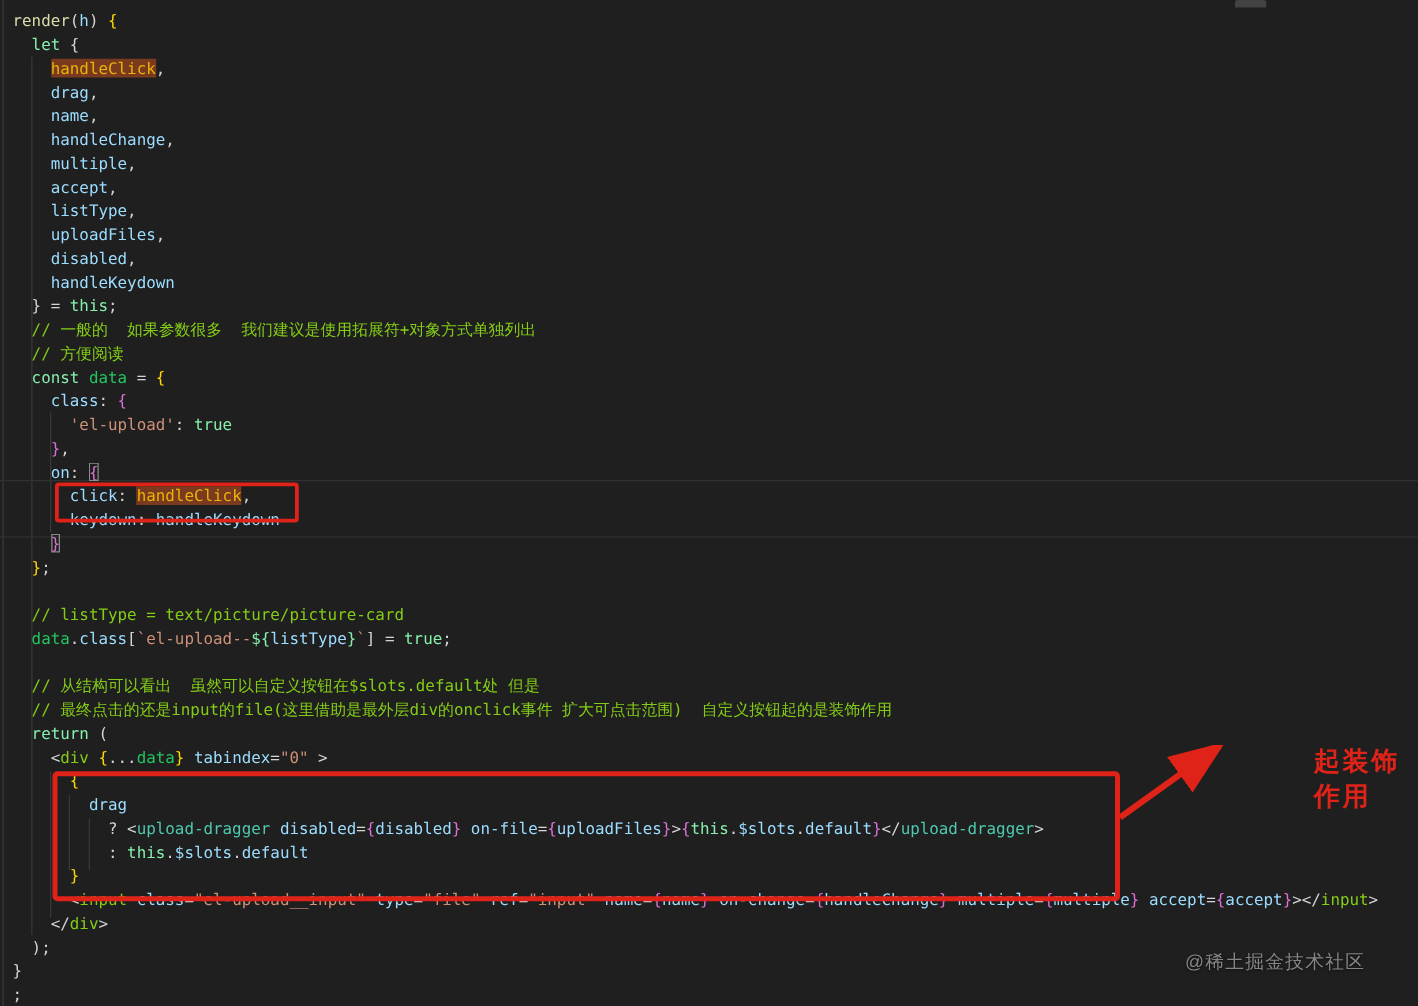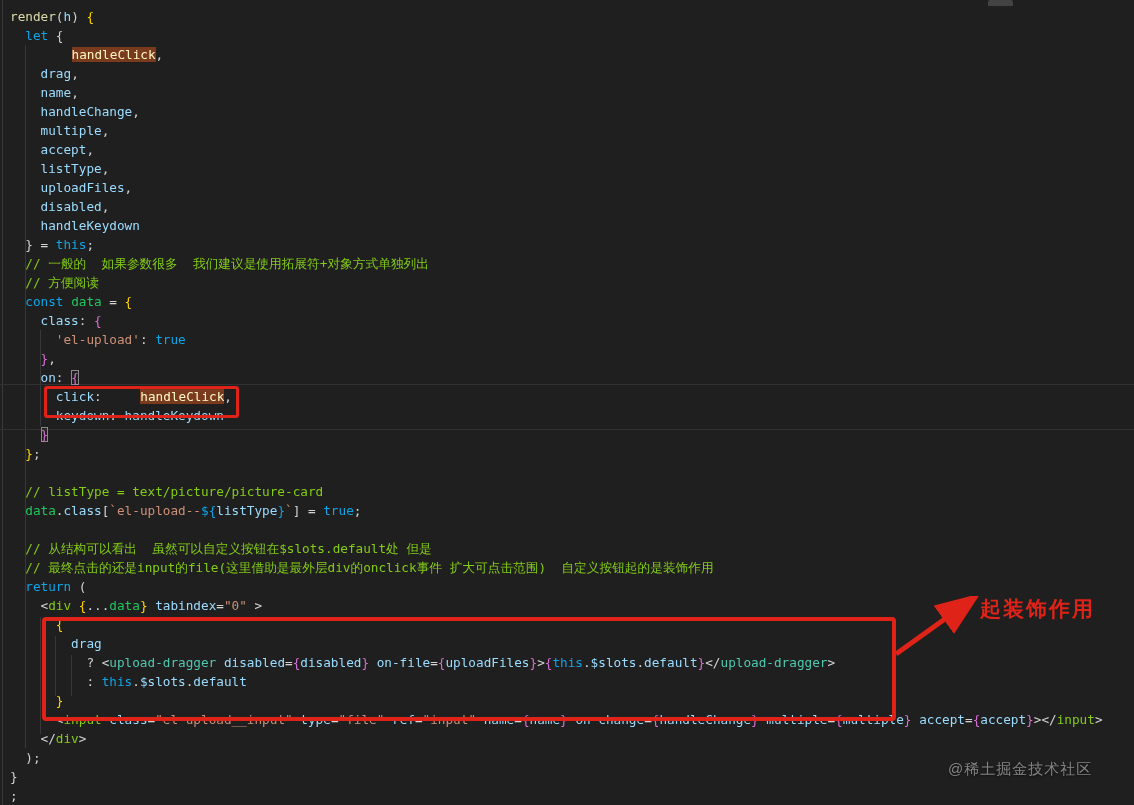"let" .tk-kw { color: #0ea5e9 -> #86efac }
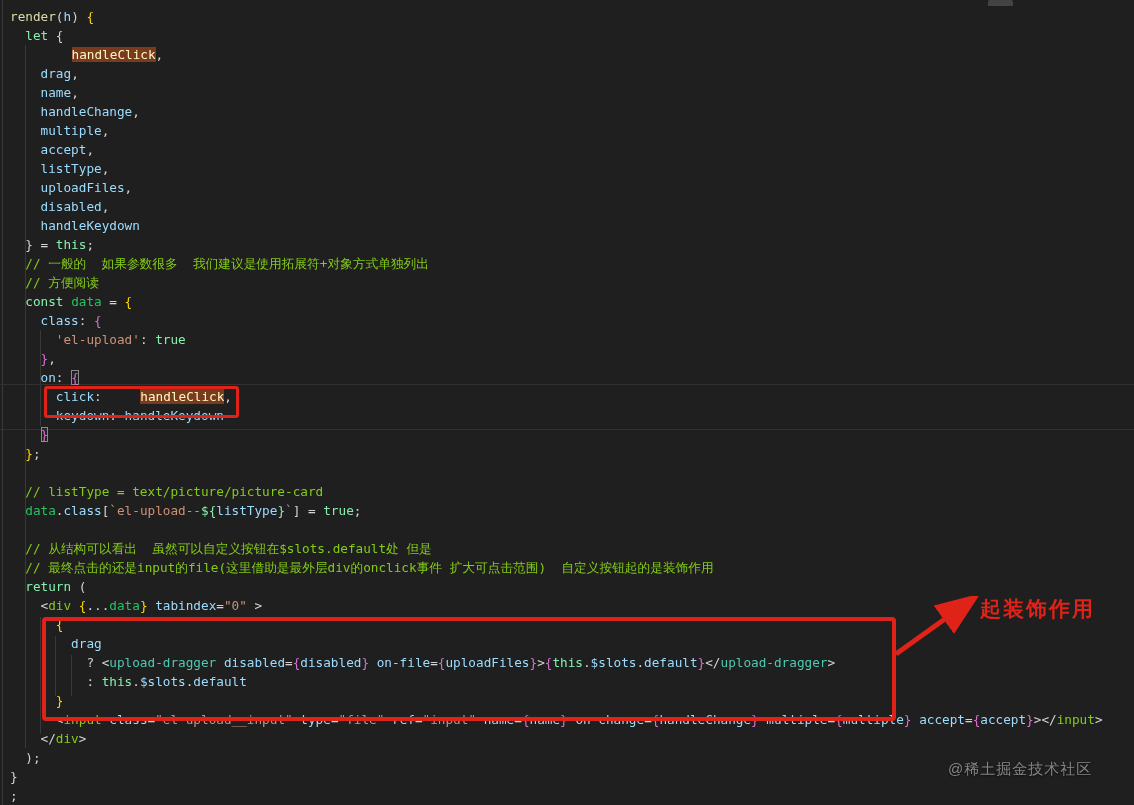"handleClick" .tk-hl { color: #fef9c3 -> #eab308; margin-left: 31px -> none }
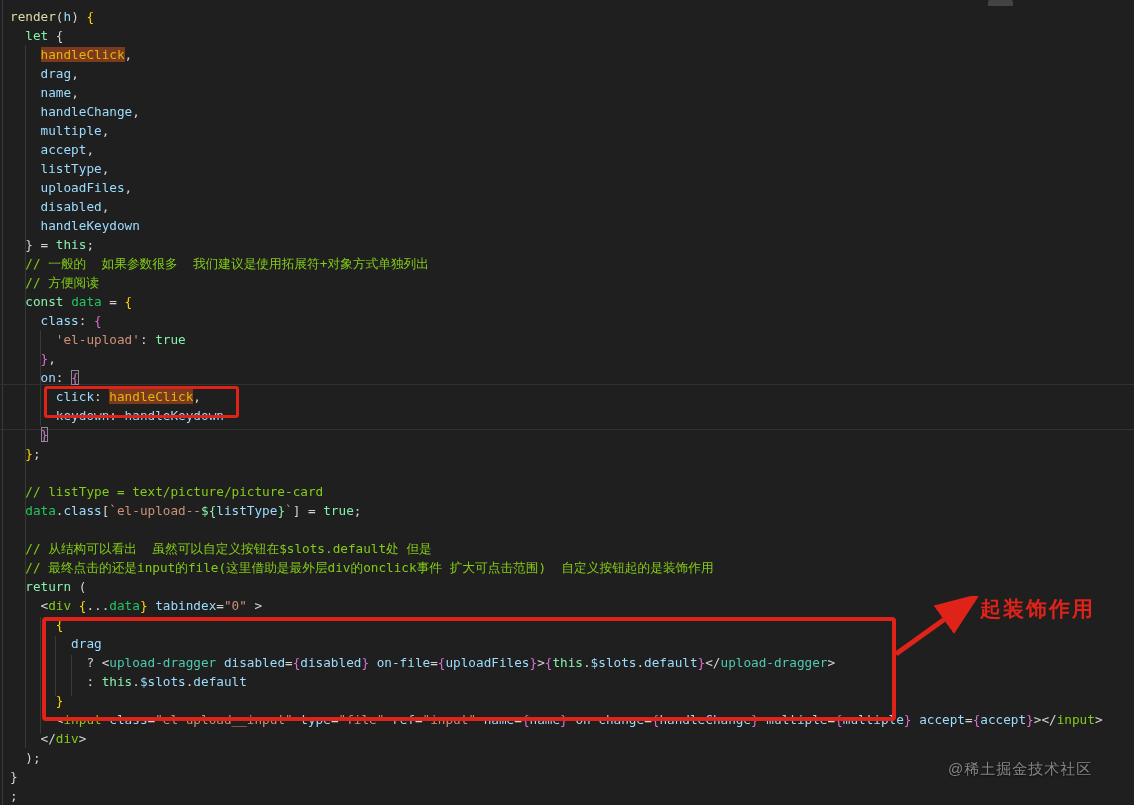"起装饰作用" .anno-label { left: 980px -> 1051px }
